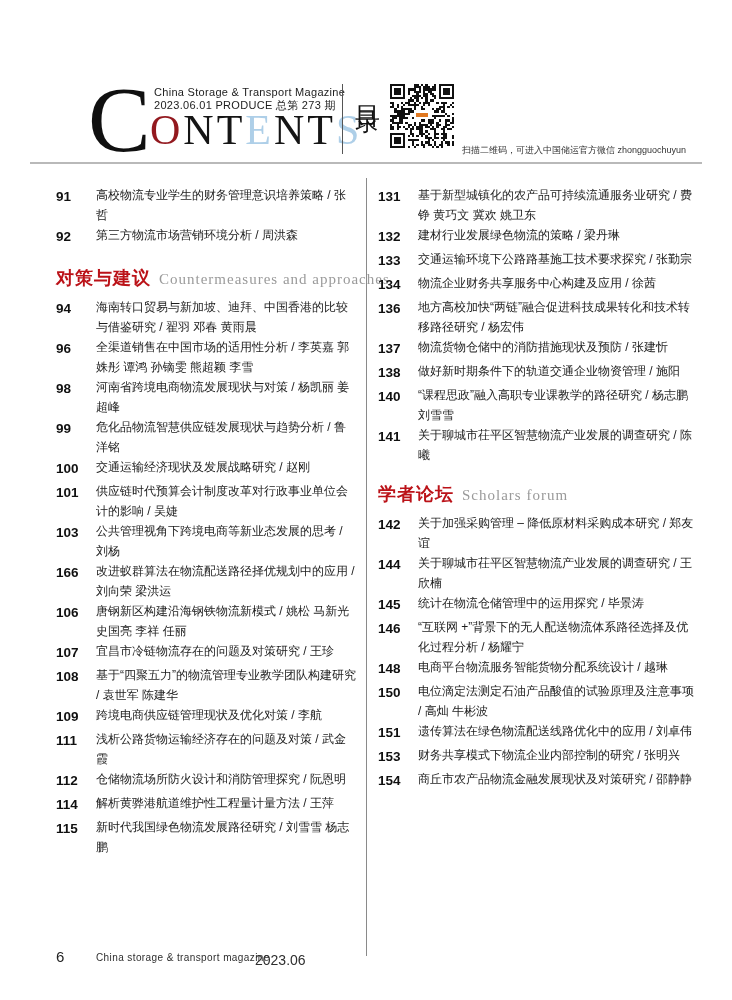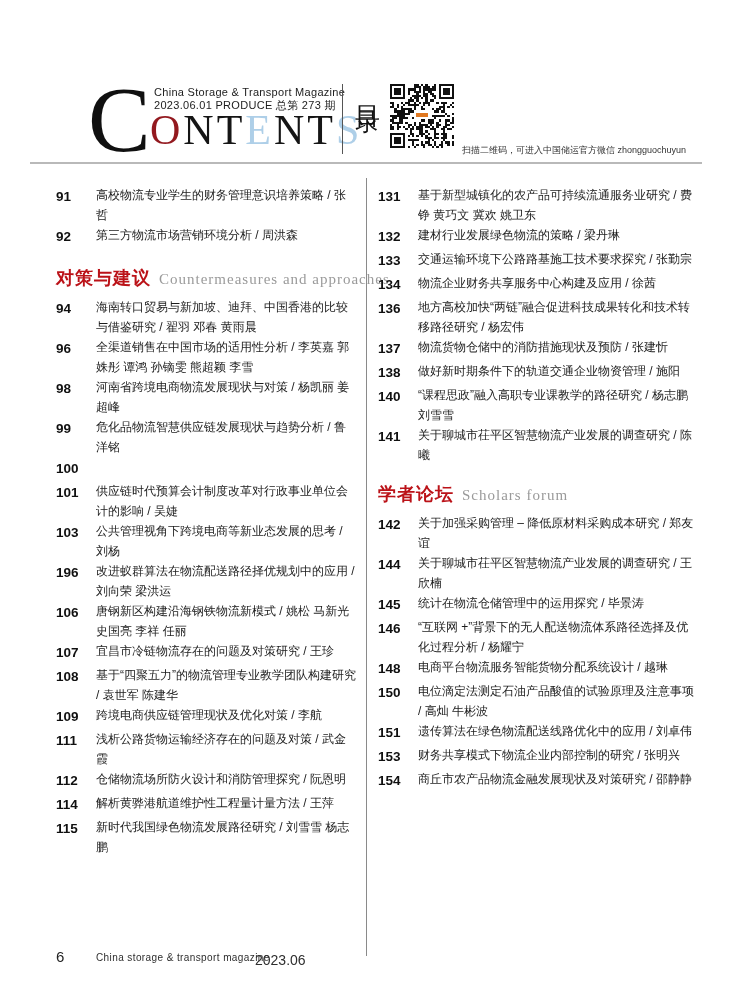"交通运输经济现状及发展战略研究 / 赵刚" span.entry-text { html: none -> <span>交通运输经济现状及发展战略研究 / 赵刚</span> }
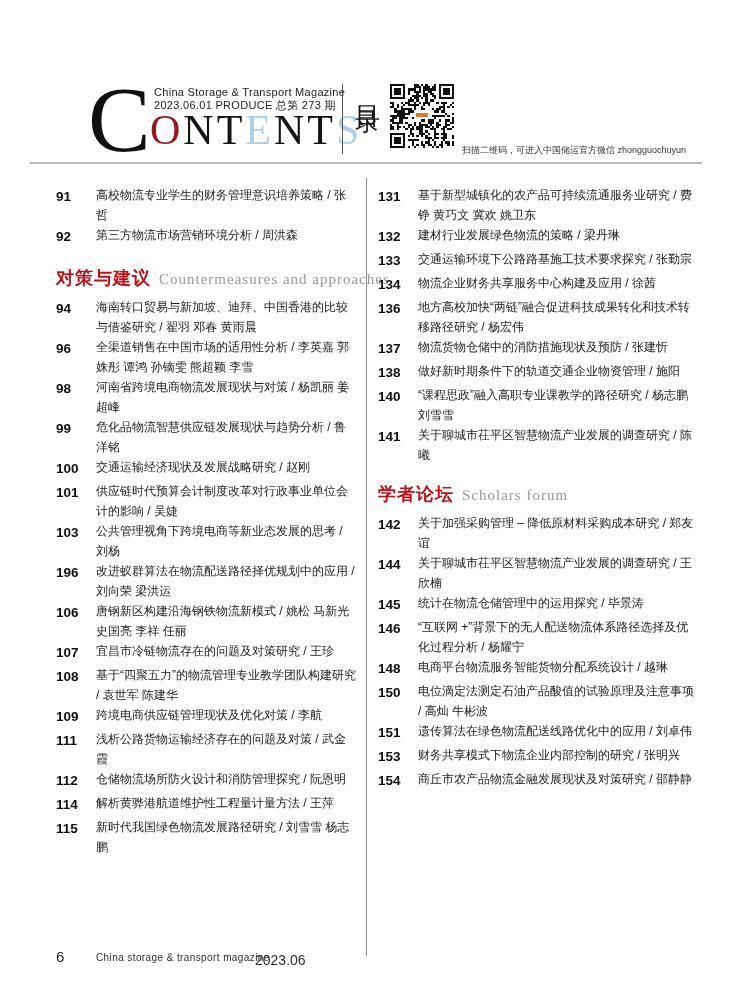"196" span.entry-num { text: 196 -> 166 }
